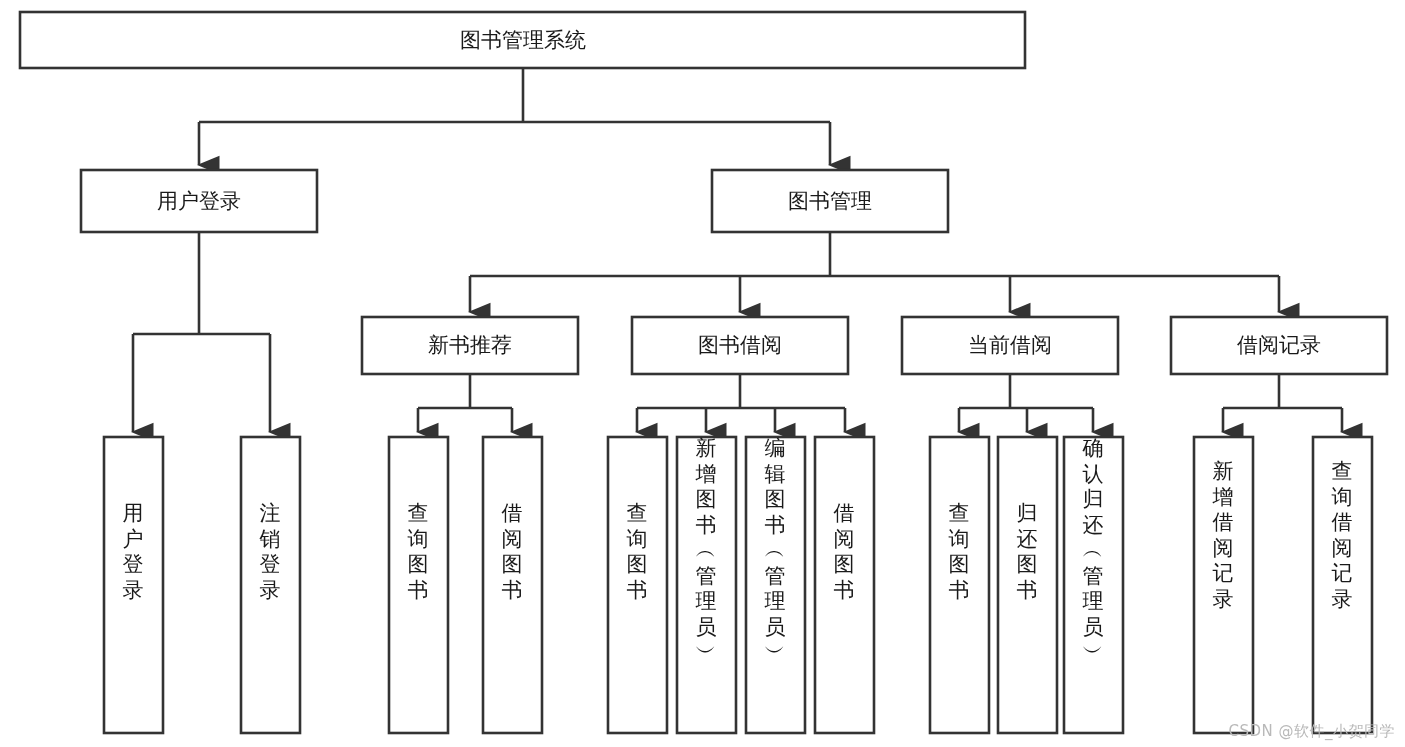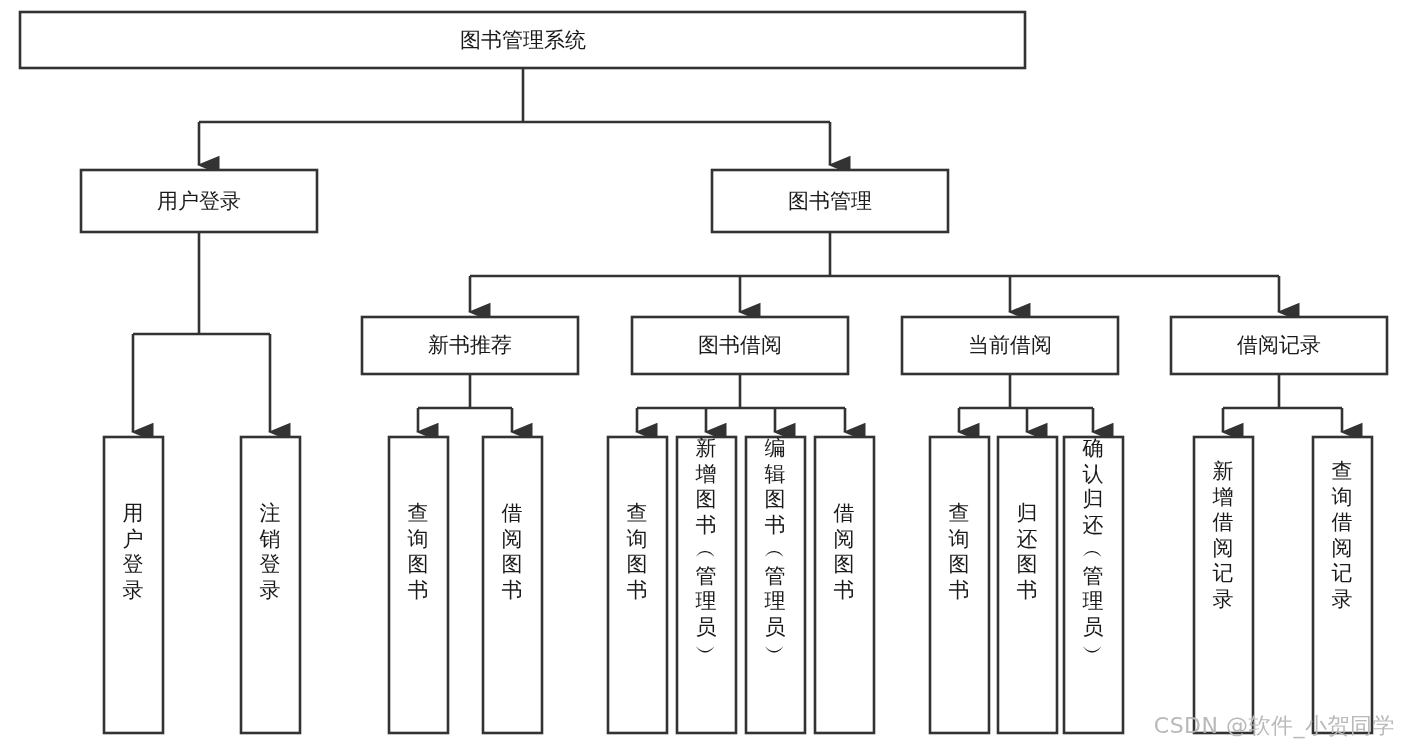"CSDN @软件_小贺同学" .watermark { font-size: 22px -> 15px }
